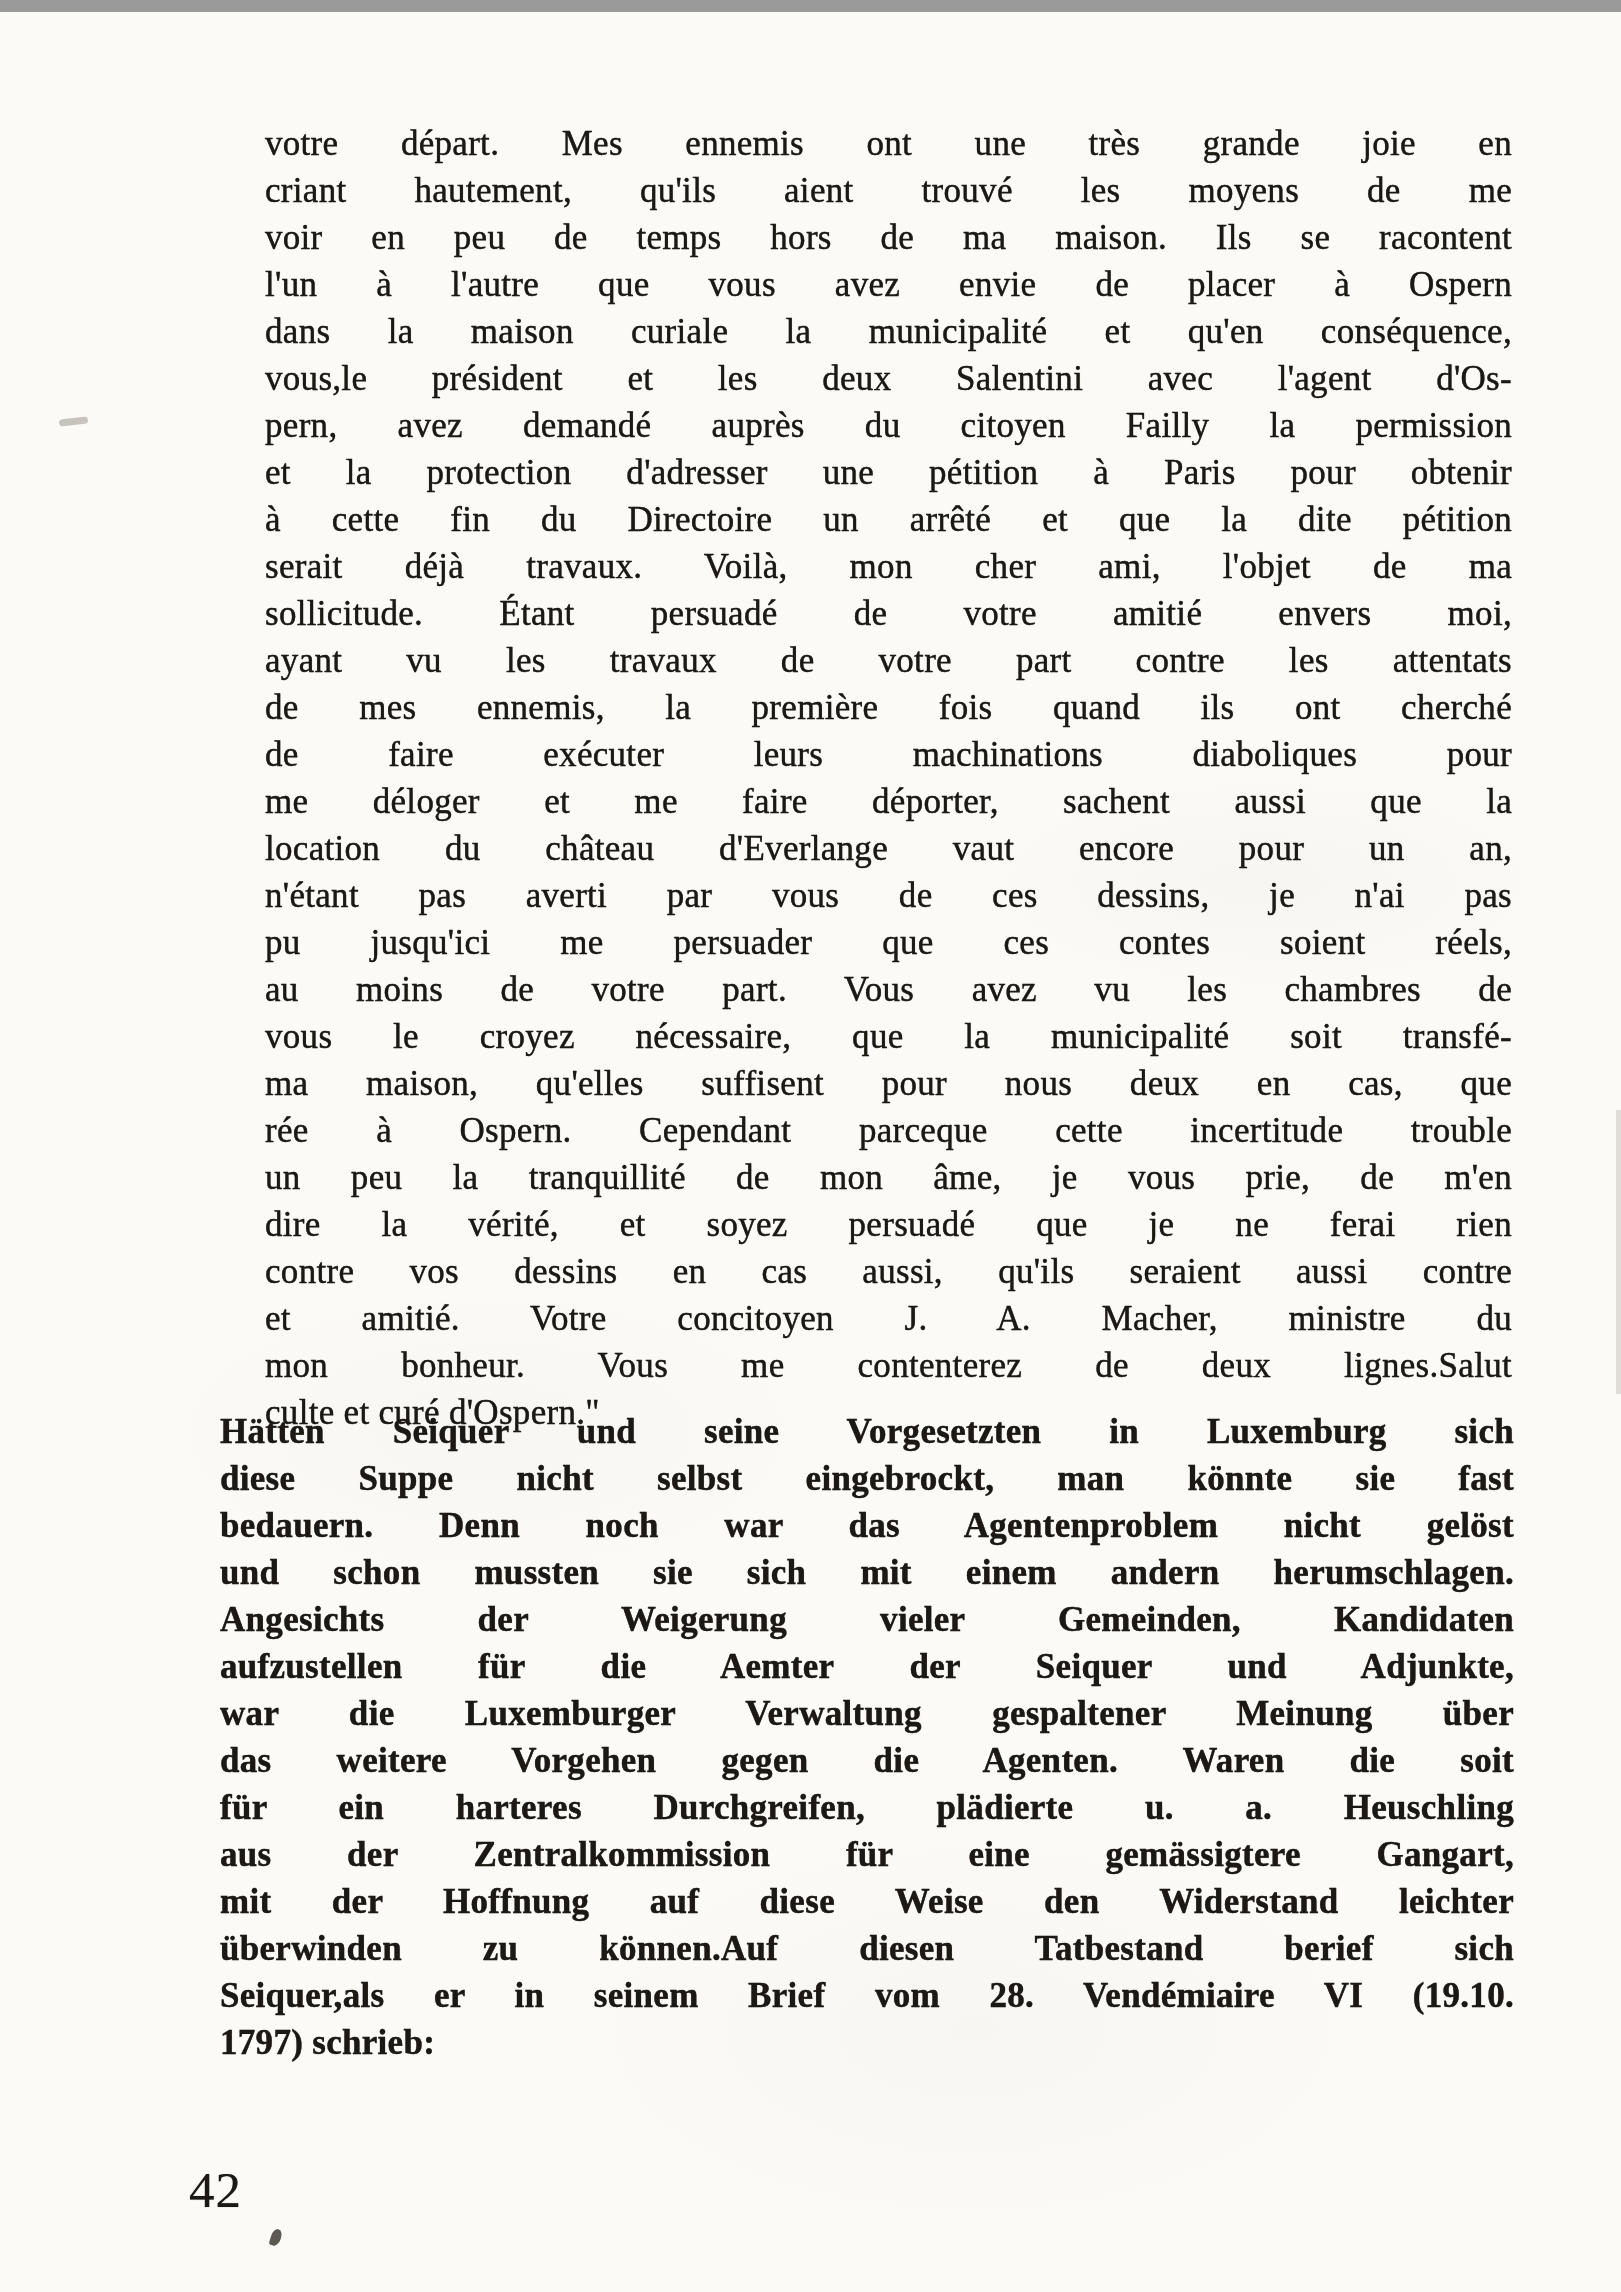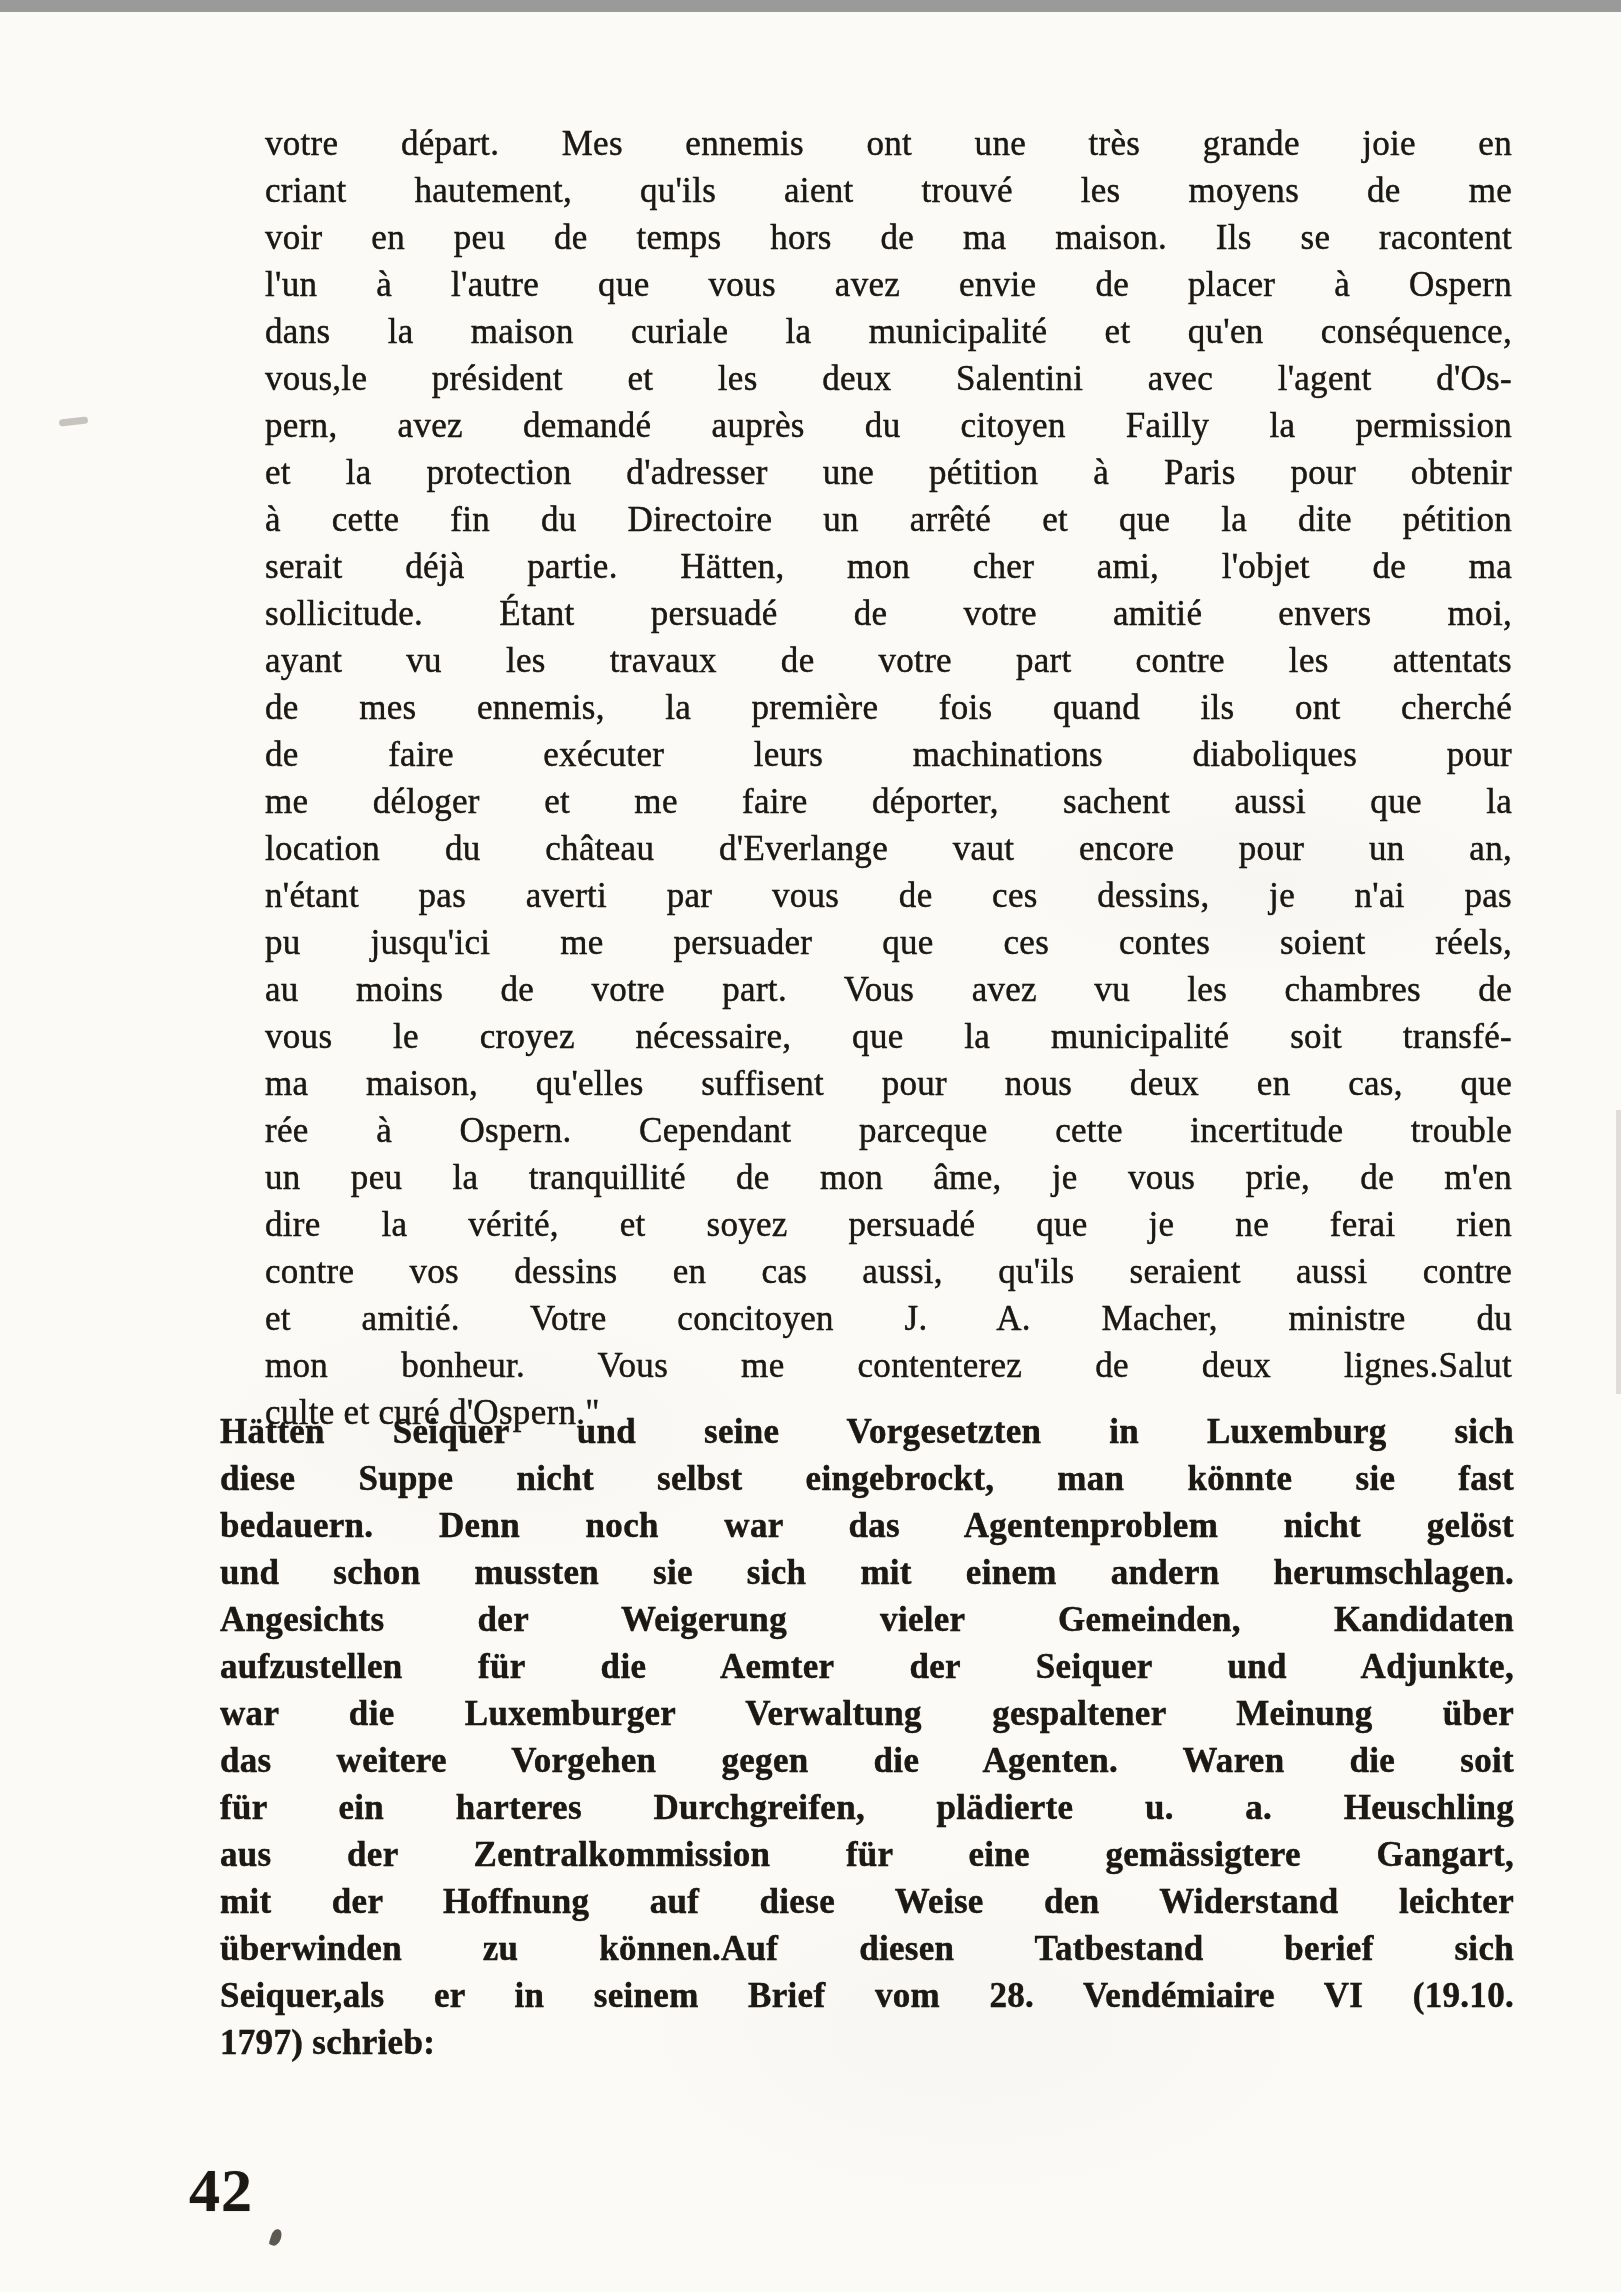"serait déjà partie. Hätten, mon" div.line { text: partie. Hätten -> travaux. Voilà }
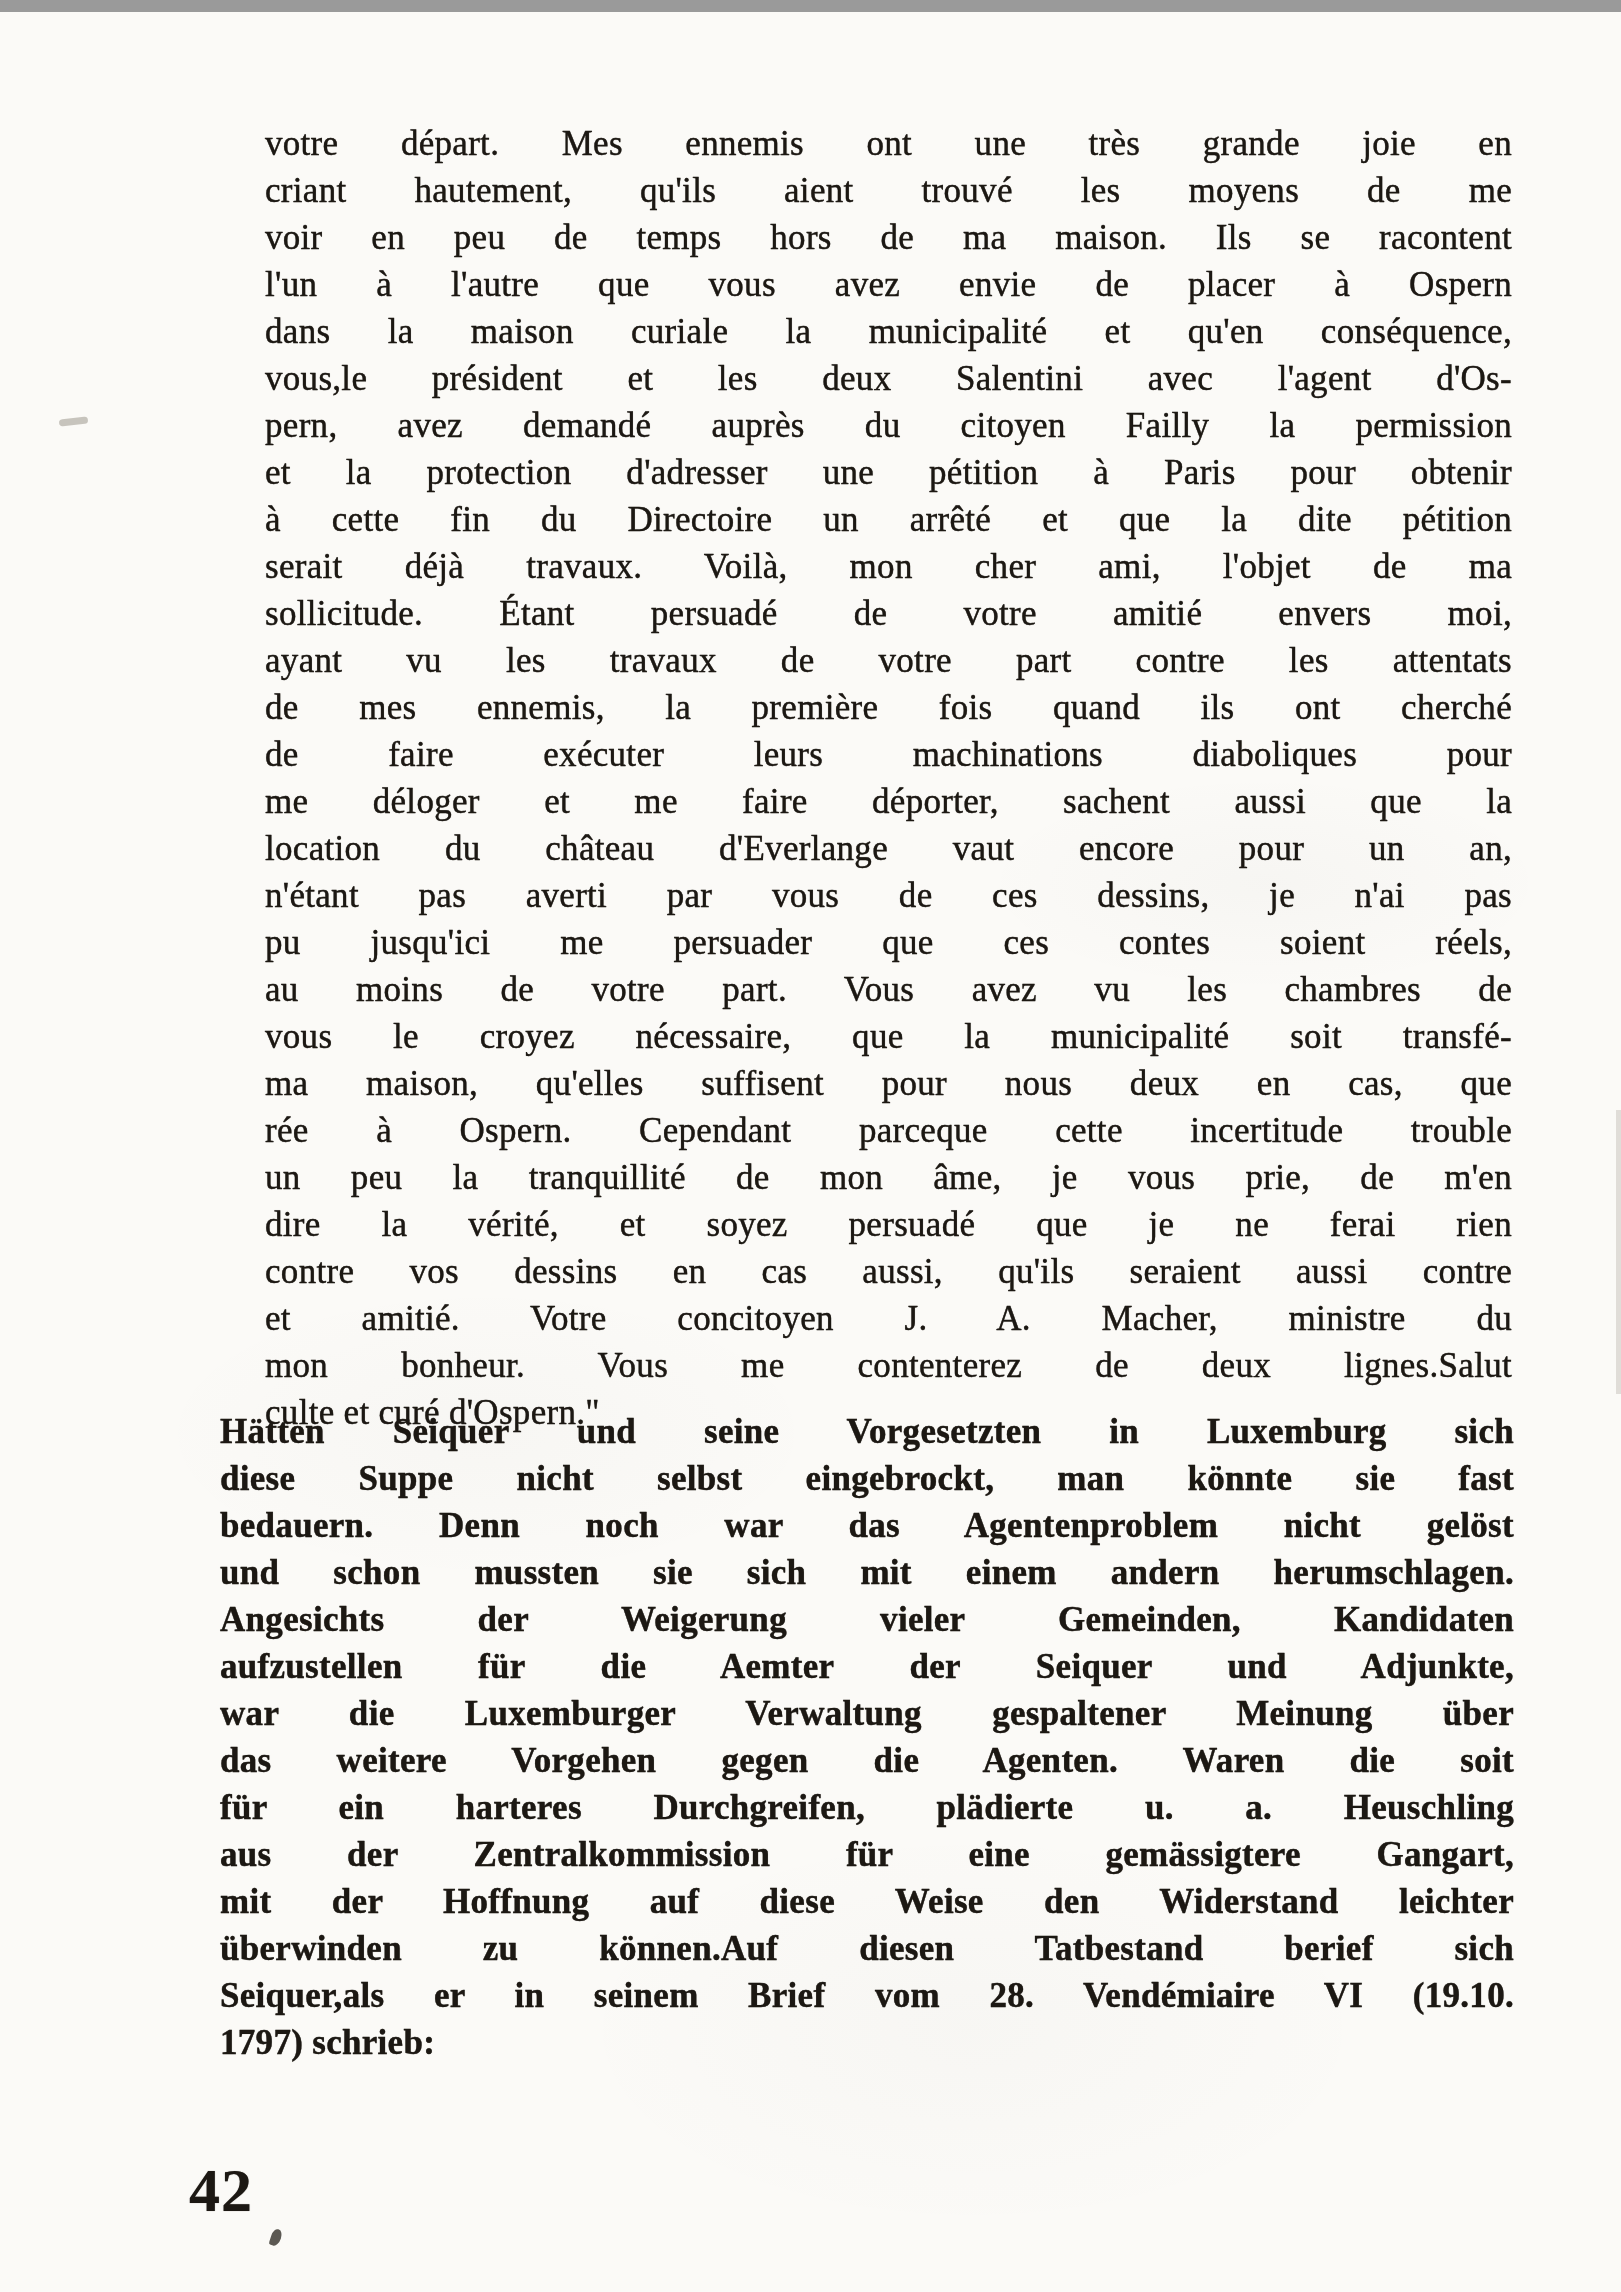"42" .pagenum { font-size: 62px -> 51px; font-weight: 700 -> 400 }
